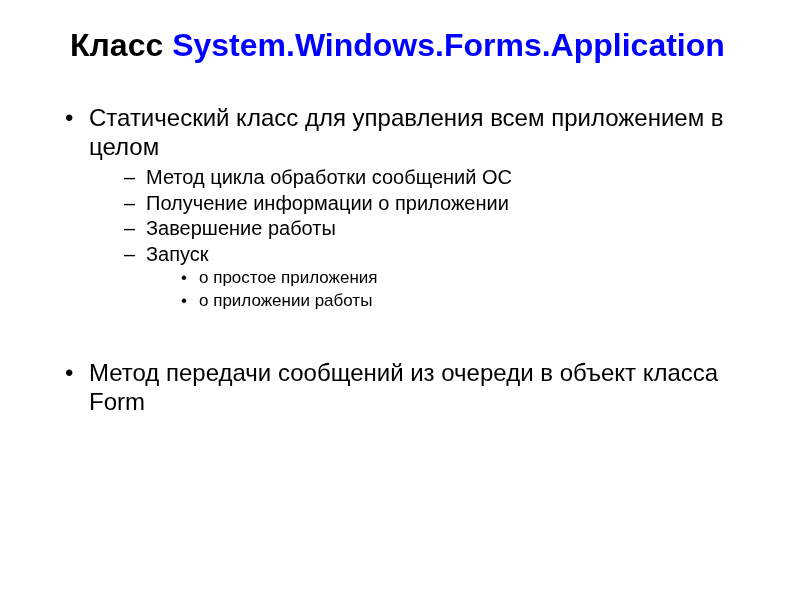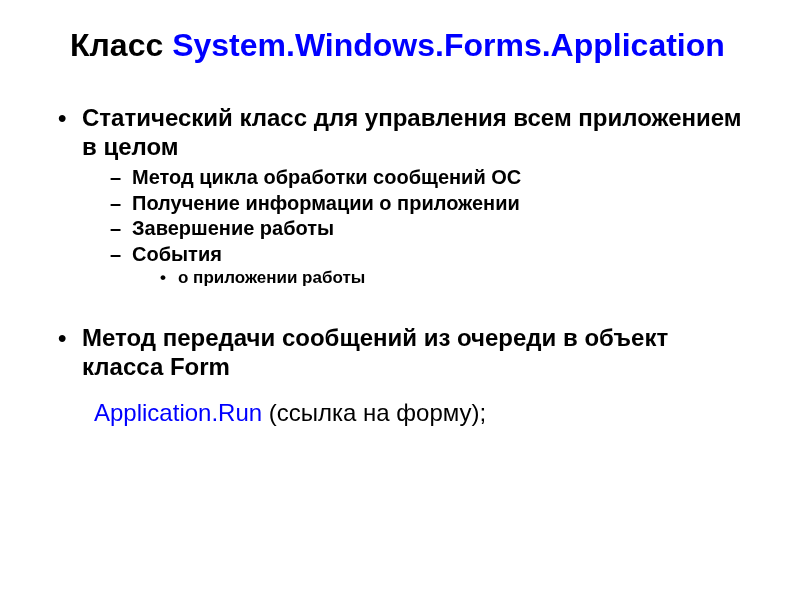"Статический класс для управления всем" ul { font-weight: bold -> none; margin: 4px -> 11px }
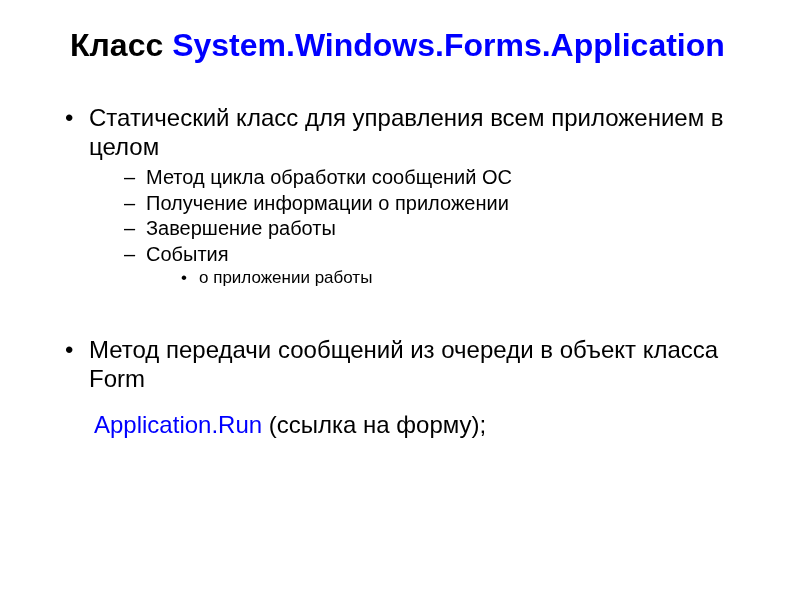"События" span { text: События -> Запуск }
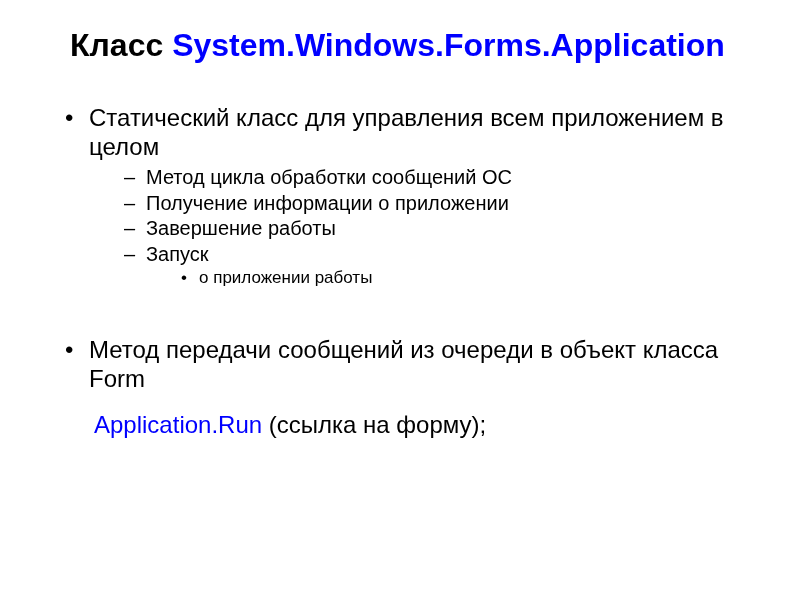"о простое приложения" li { html: none -> <li><span>о простое приложения</span></li> }
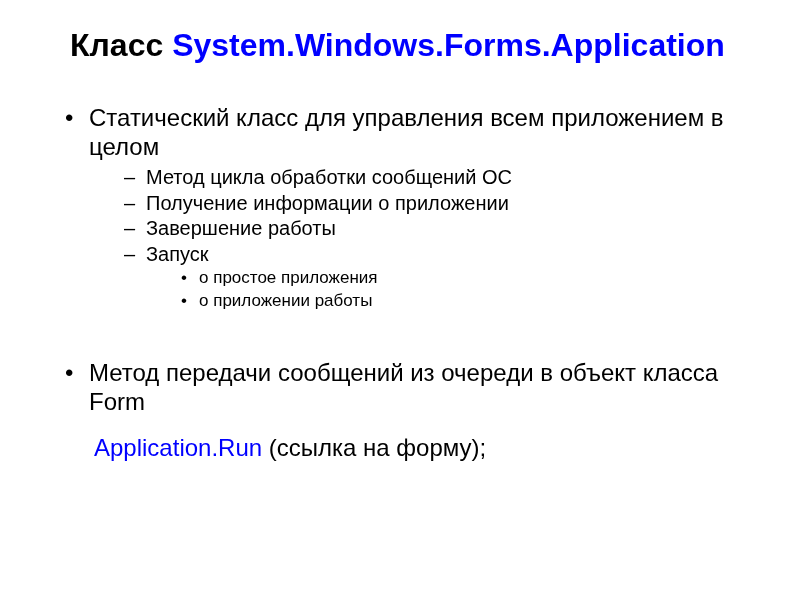"Application.Run (ссылка на форму);" div.codecall { html: <div> <span>Application.Run </span><span>(ссылка на форму);</span> </div> -> none }
